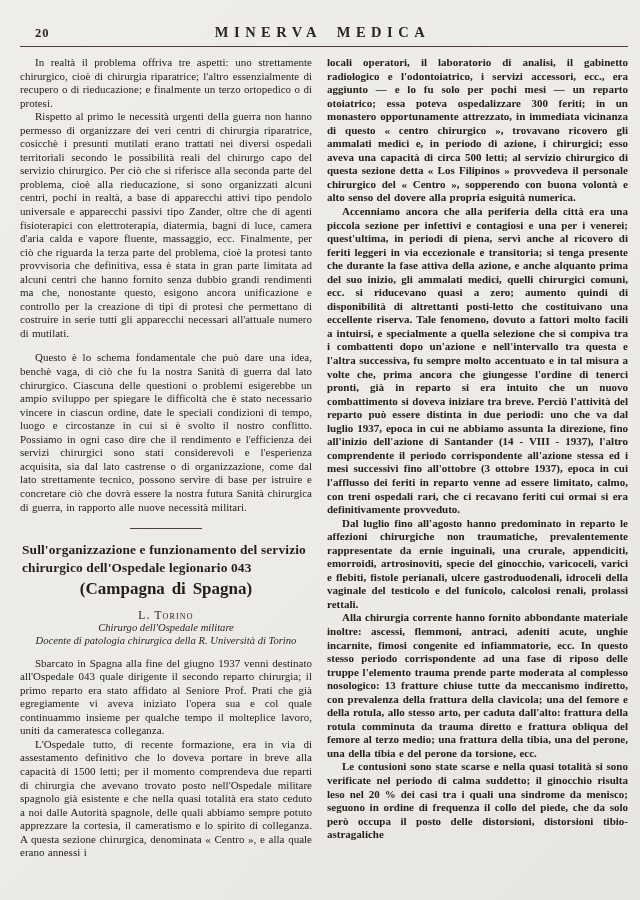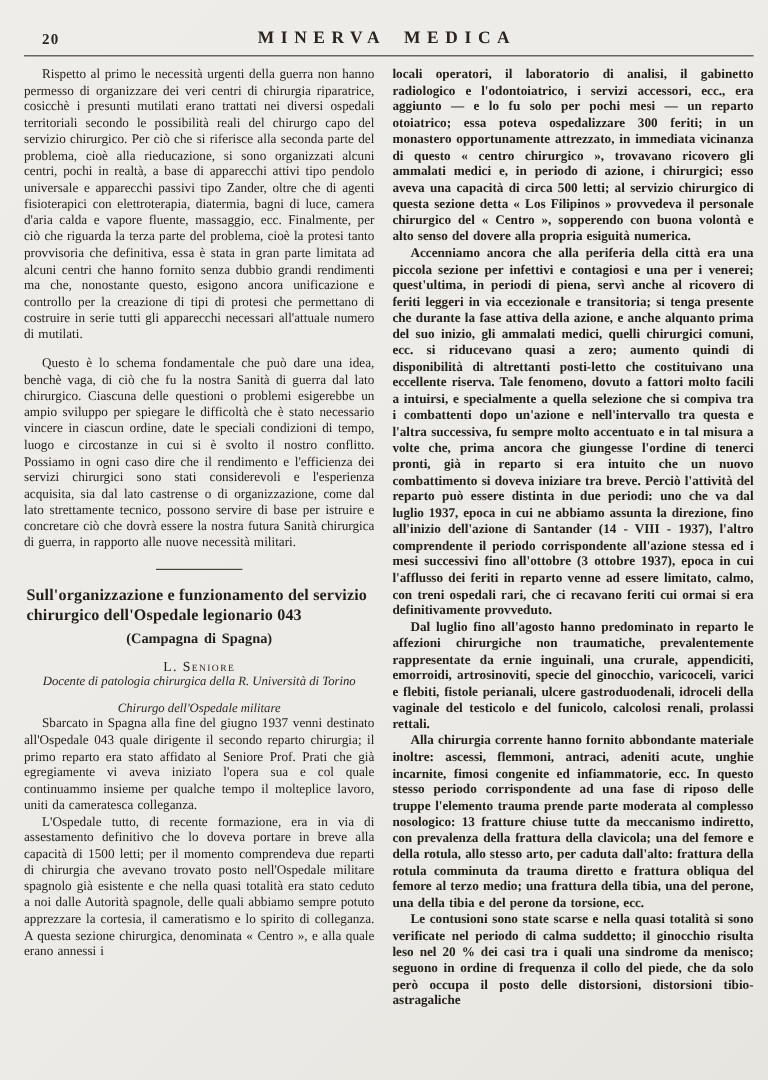"In realtà il problema offriva" p.body { html: none -> <p>In realtà il problema offriva tre aspetti: uno strettamente chirurgico, cioè di chirurgia riparatrice; l'altro essenzialmente di recupero o di rieducazione; e finalmente un terzo ortopedico o di protesi.</p> }
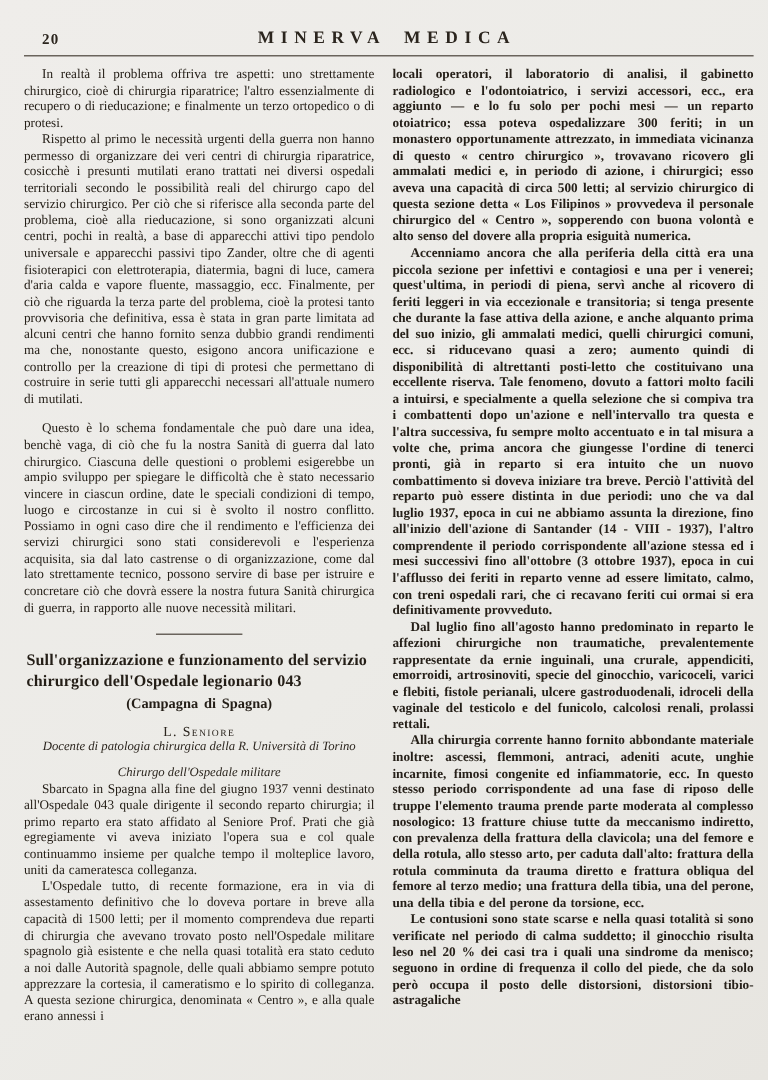"(Campagna di Spagna)" .art-subtitle { font-size: 12px -> 17px }
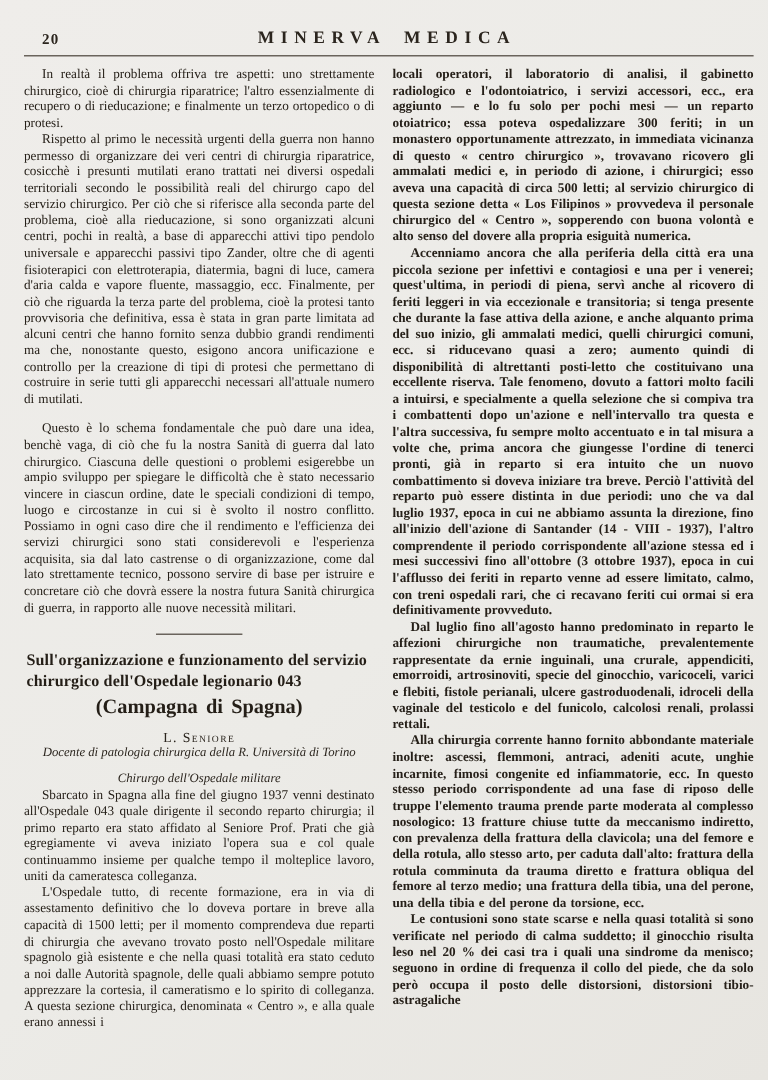"L. Seniore" div.author { text: Seniore -> Torino }
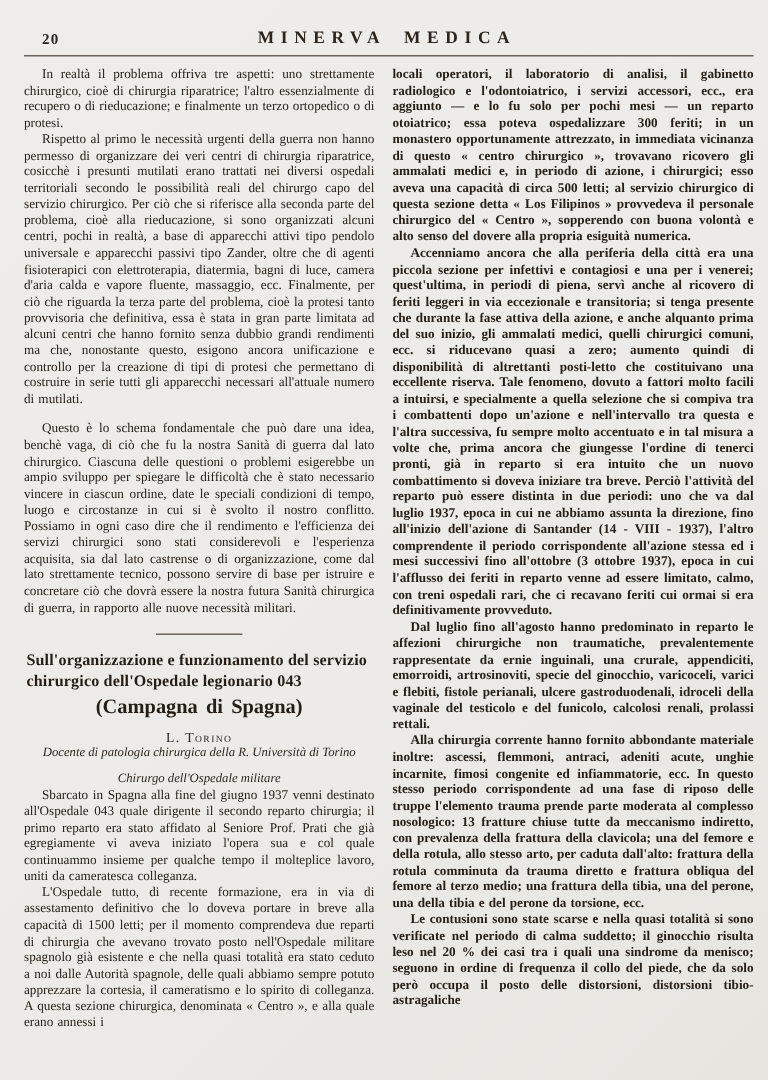"Docente di patologia chirurgica della" div.role { order: before "Chirurgo dell'Ospedale militare" -> after "Chirurgo dell'Ospedale militare" }
